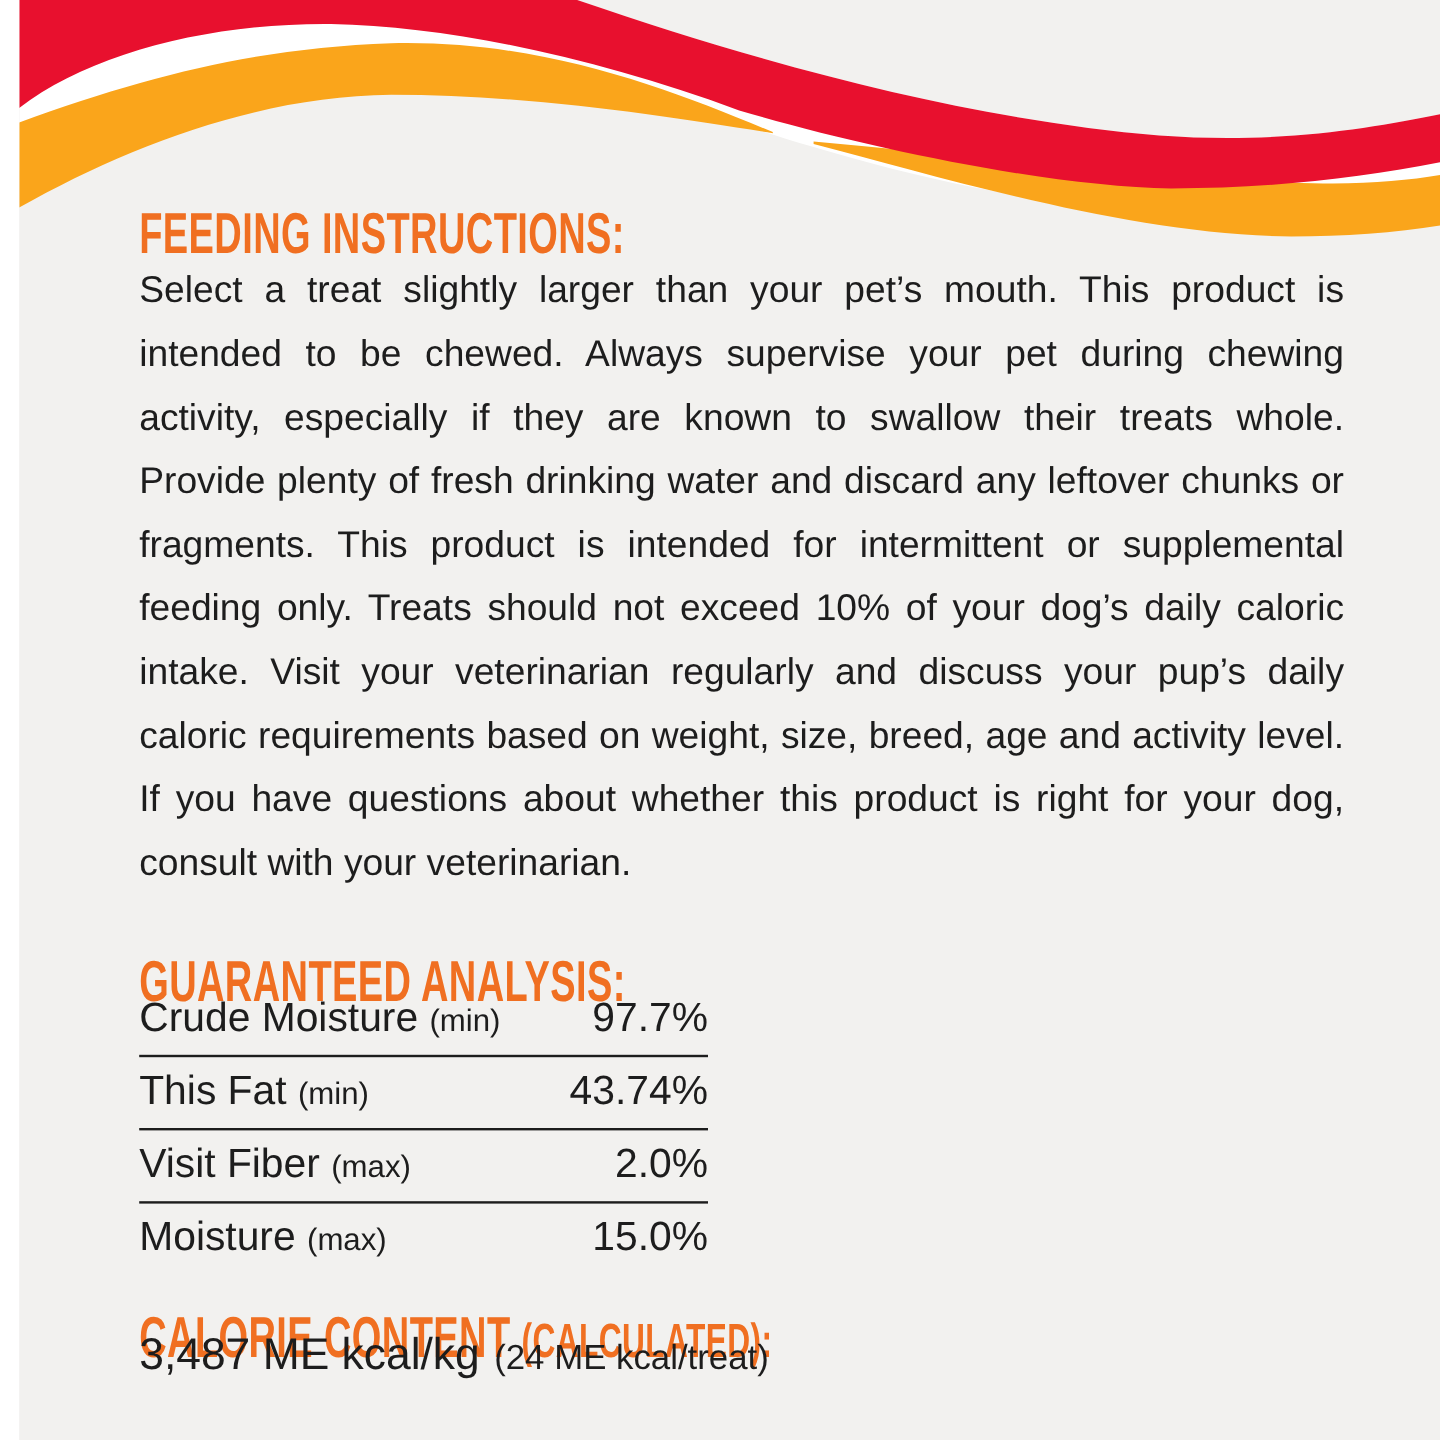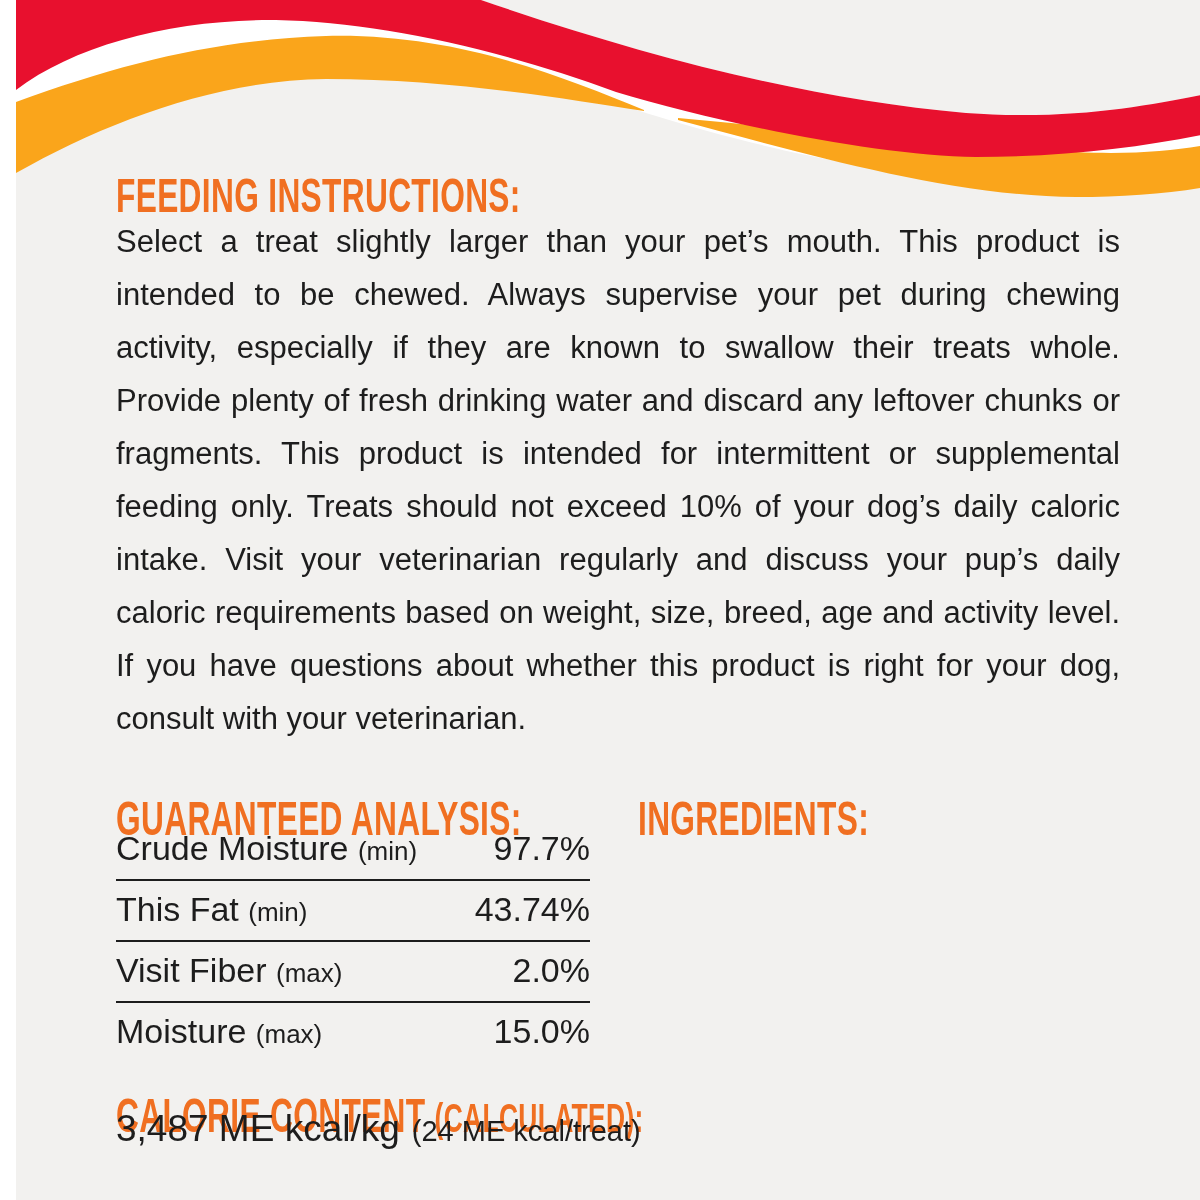"INGREDIENTS:" h2.heading { html: <h2><span>INGREDIENTS:</span></h2> -> none }
